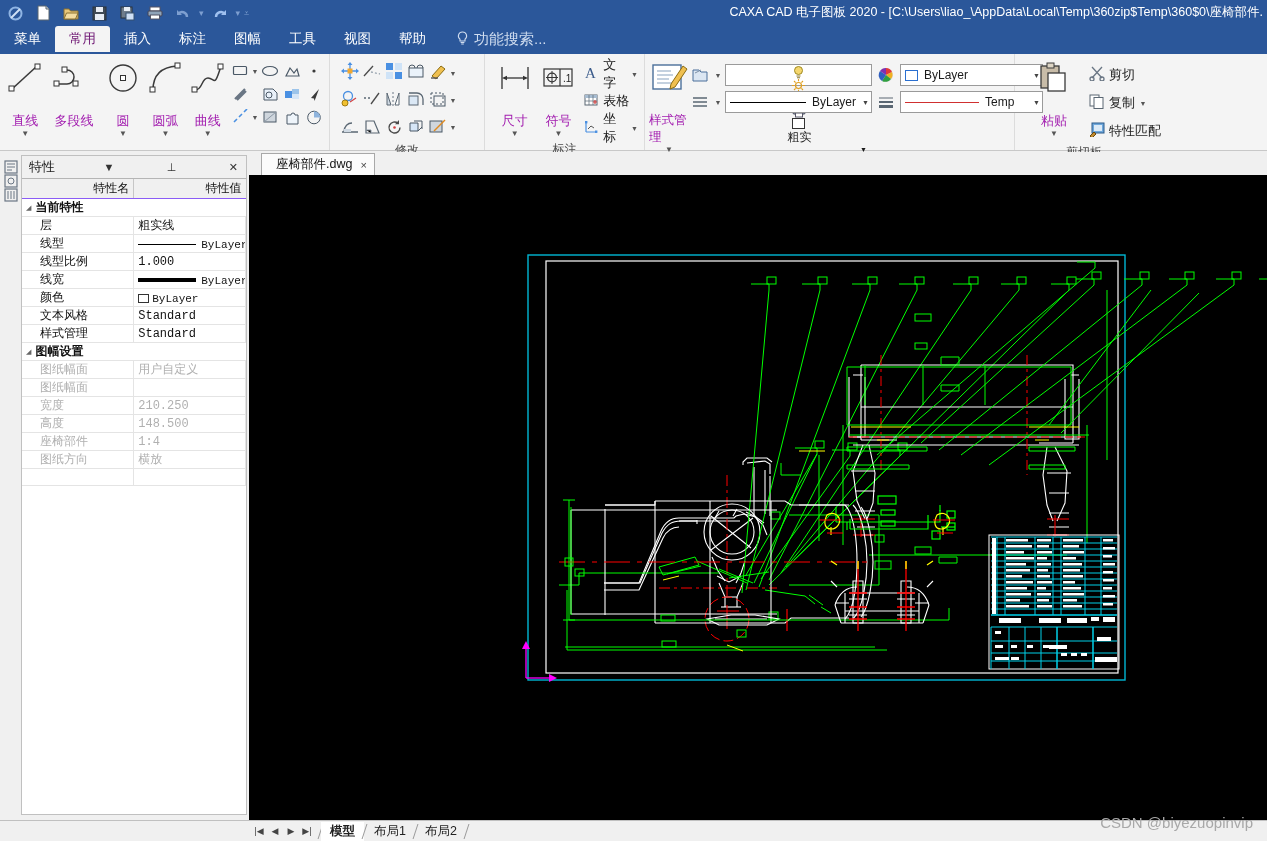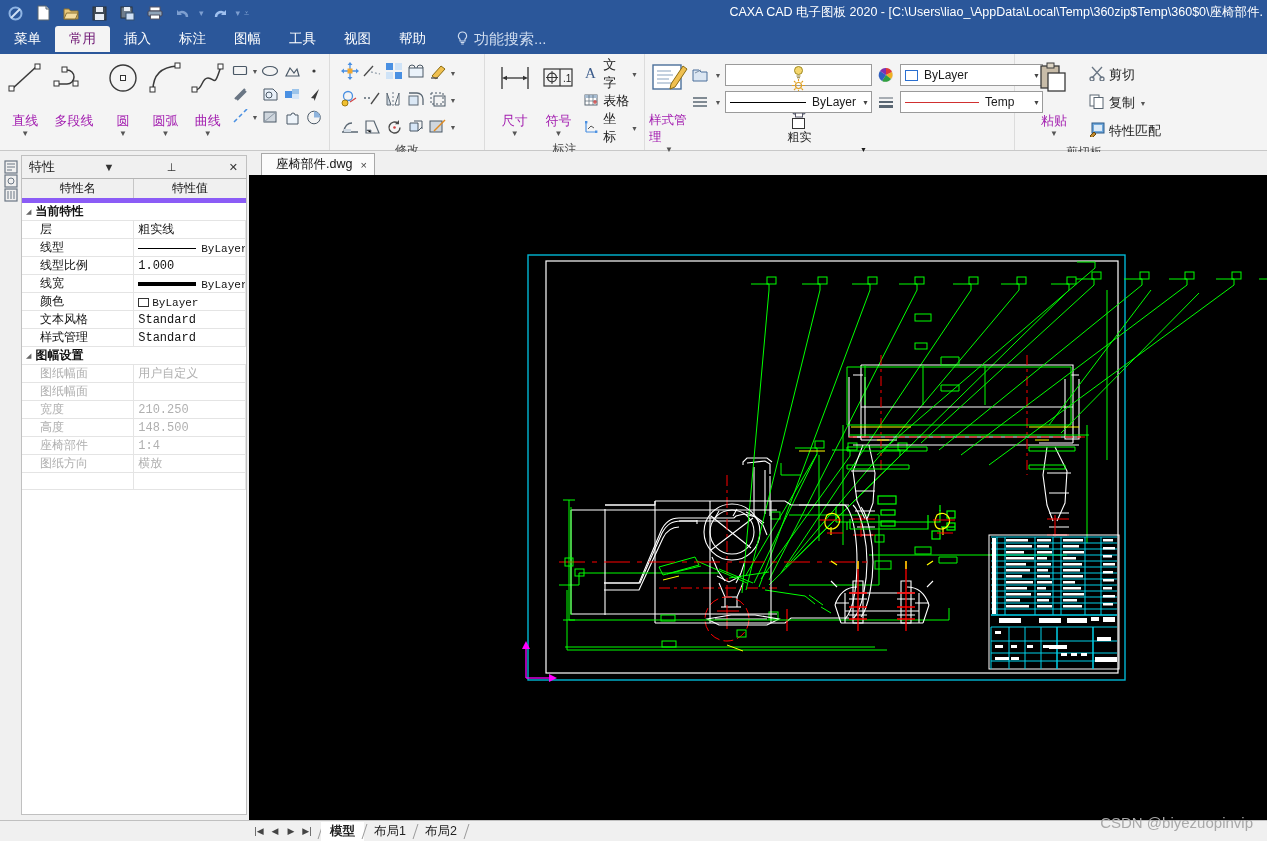"特性名" table.props th { border-bottom: 5px solid #8b5cf6 -> 1px solid #8b5cf6; text-align: center -> right }
